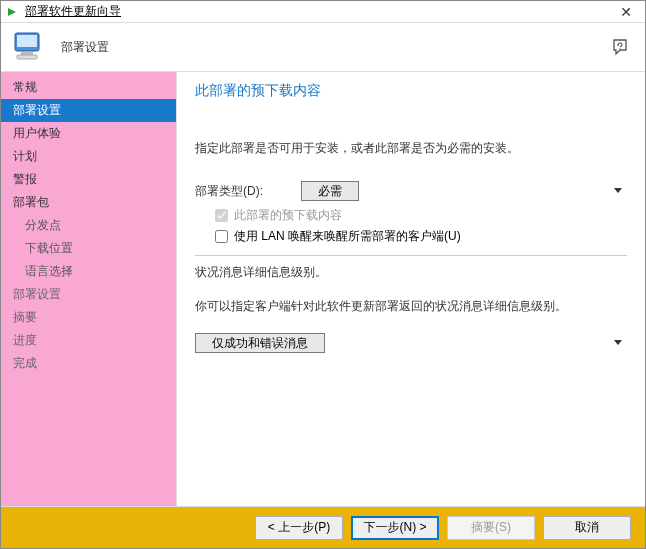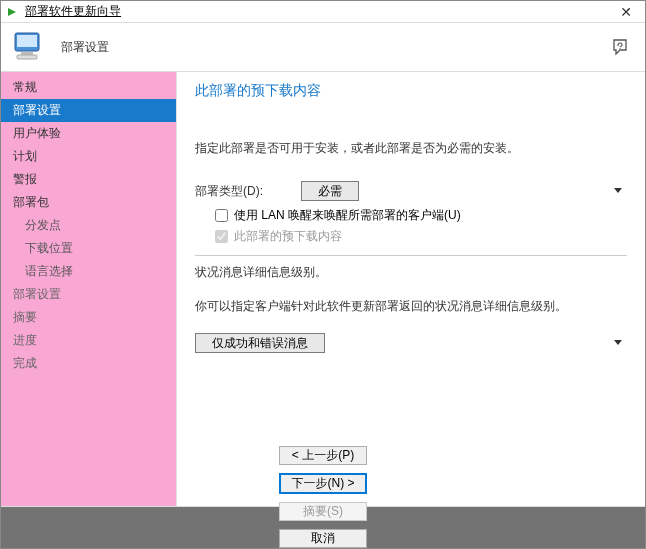"使用 LAN 唤醒来唤醒所需部署的客户端(U)" div.check-row { order: before "此部署的预下载内容" -> after "此部署的预下载内容" }
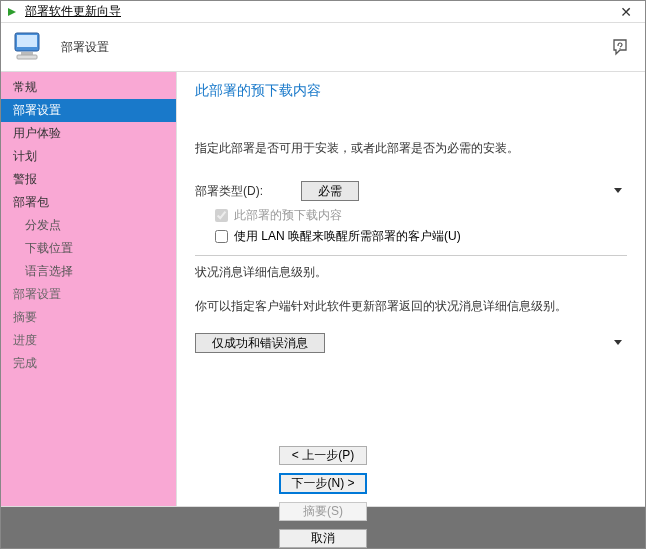"< 上一步(P)" .footer { background: #737373 -> #eab308; flex-direction: column -> none }
